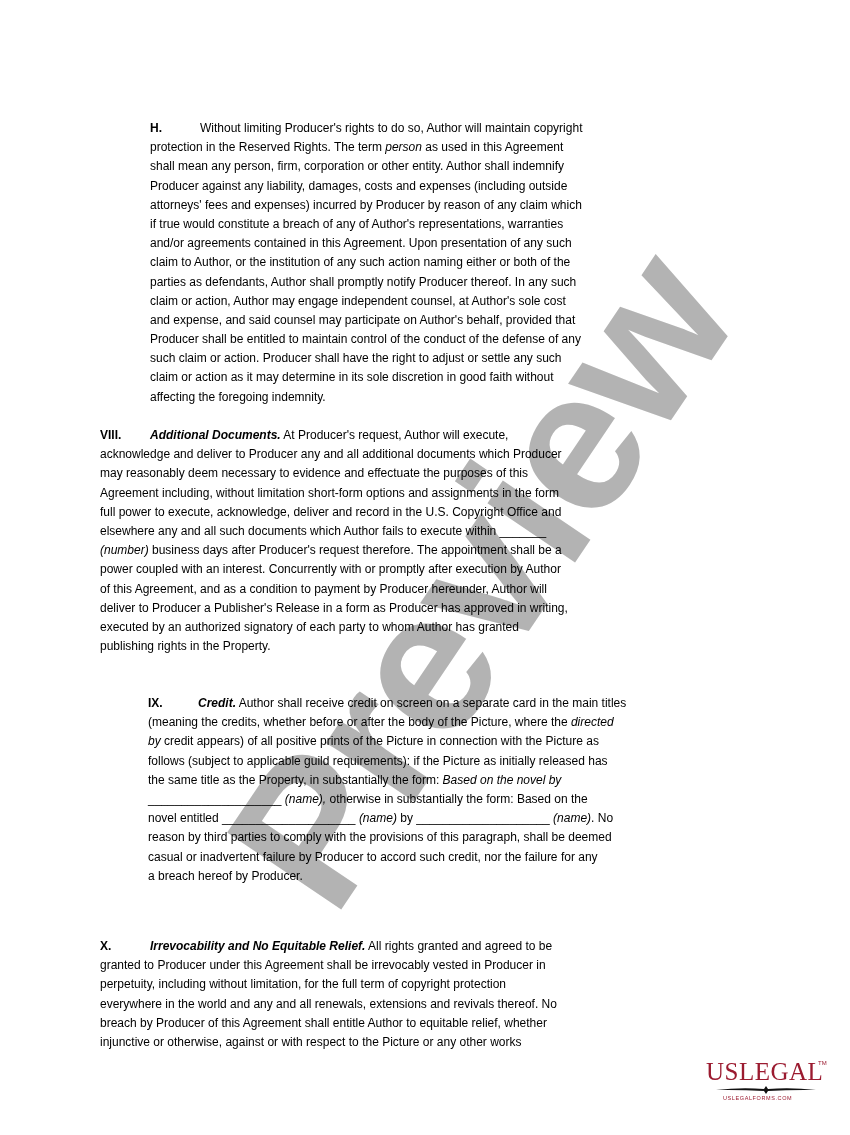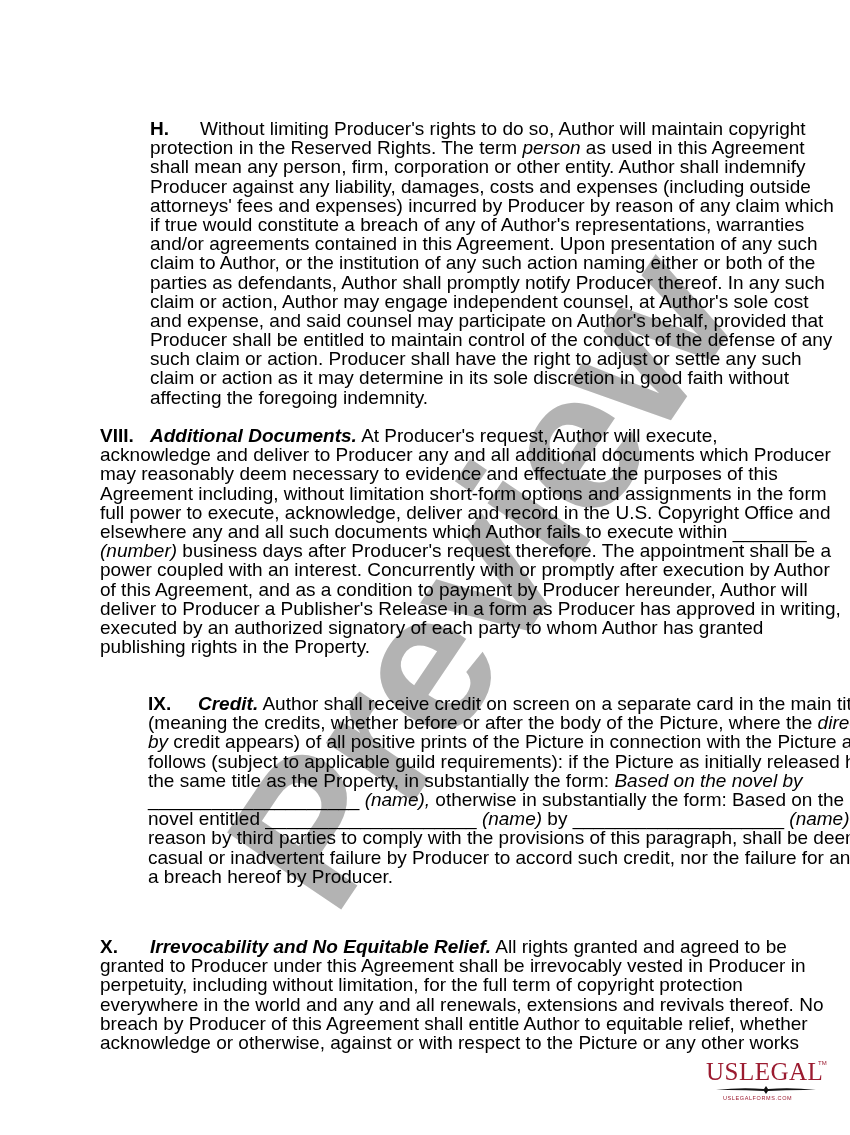"H. Without limiting Producer's rights" .para { font-size: 19px -> 12px }
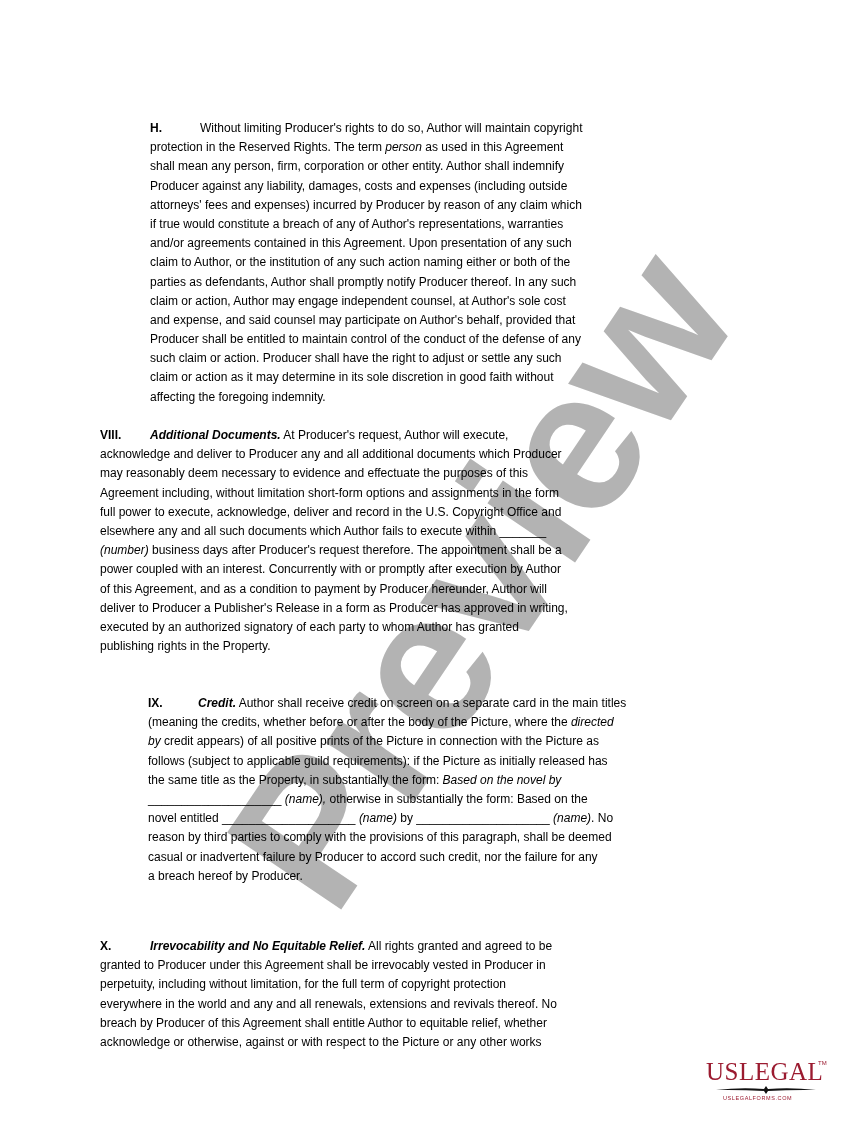"acknowledge or otherwise, against or" span.line { text: acknowledge -> injunctive }
